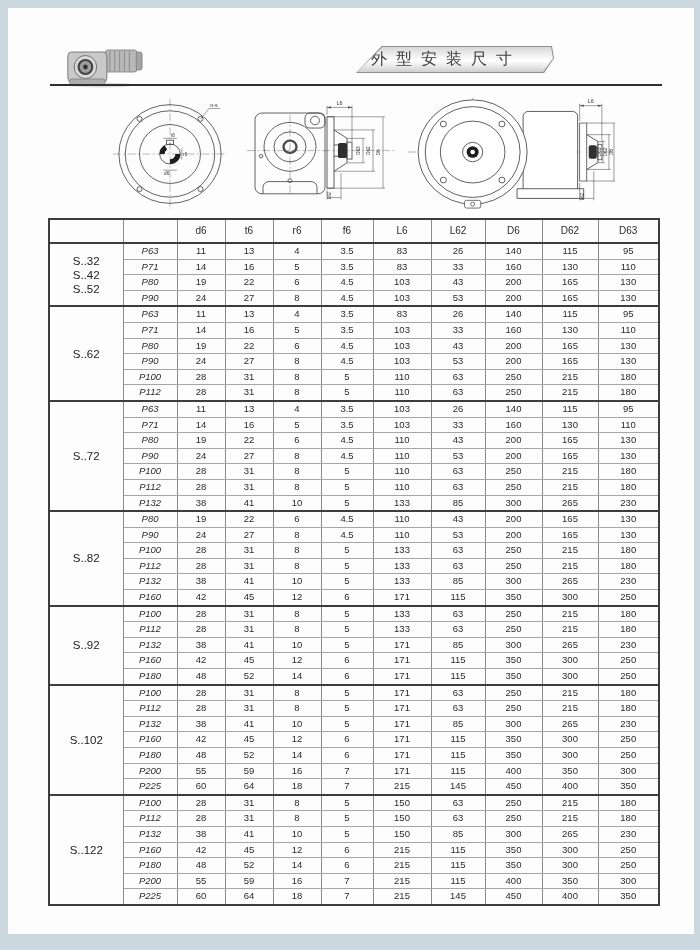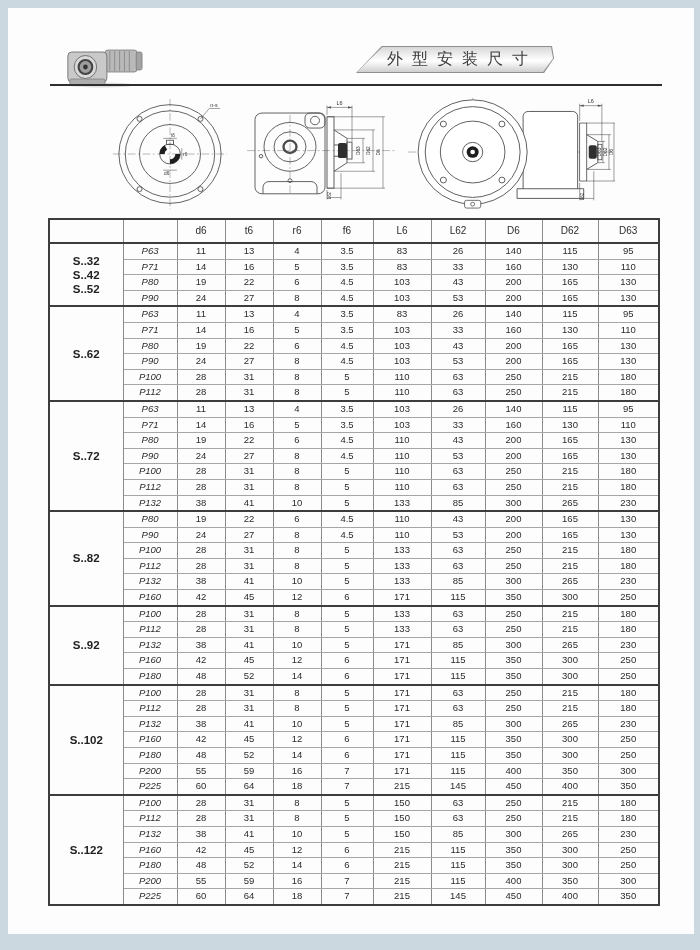"外型安装尺寸" .banner-inner { justify-content: center -> none }
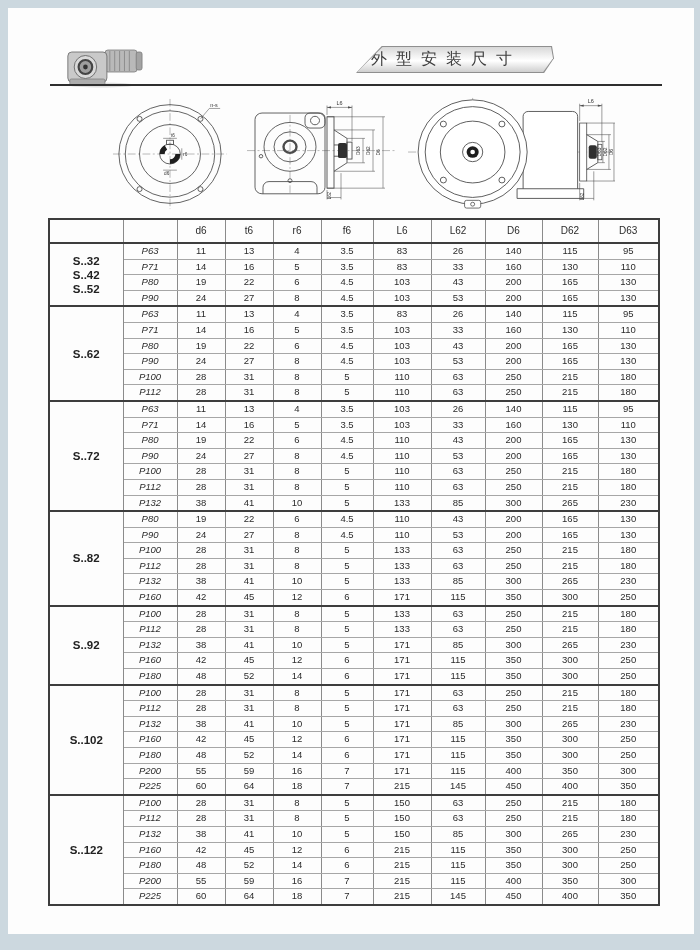"S..32" table.dims td.group-label { font-weight: bold -> none }
